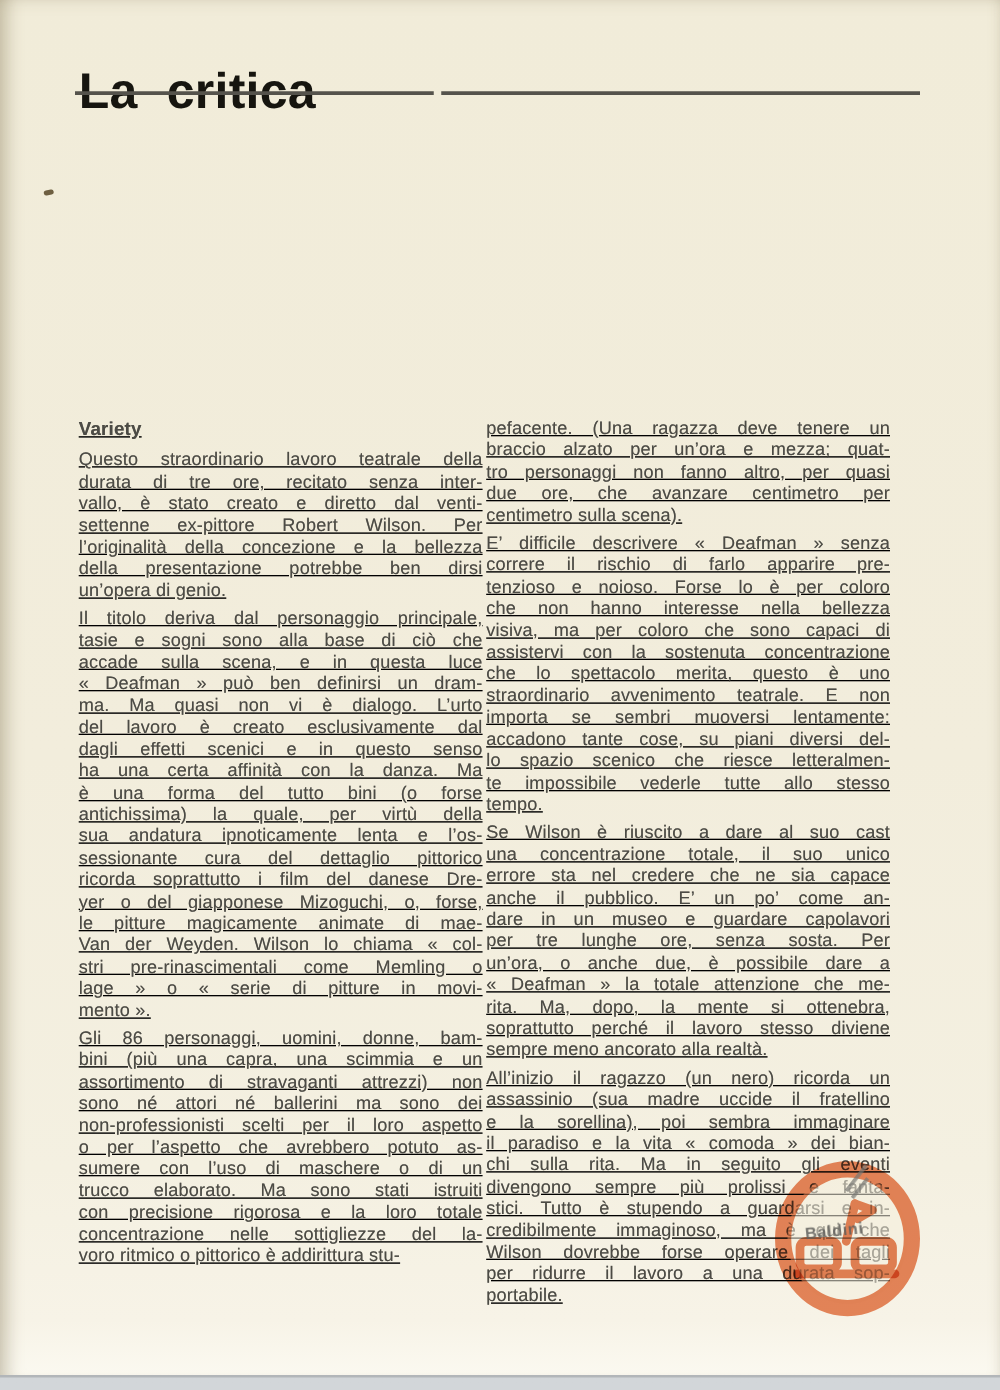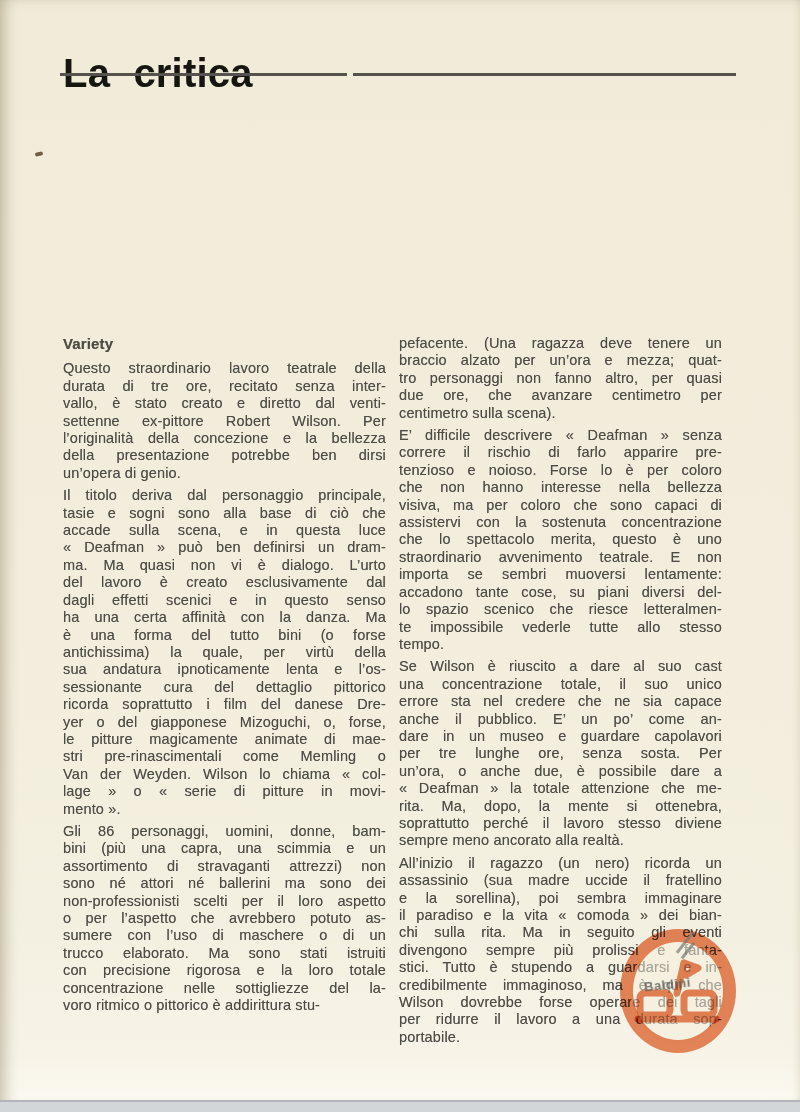"Variety" .columns { gap: 13px -> 3px; text-decoration: none -> underline }
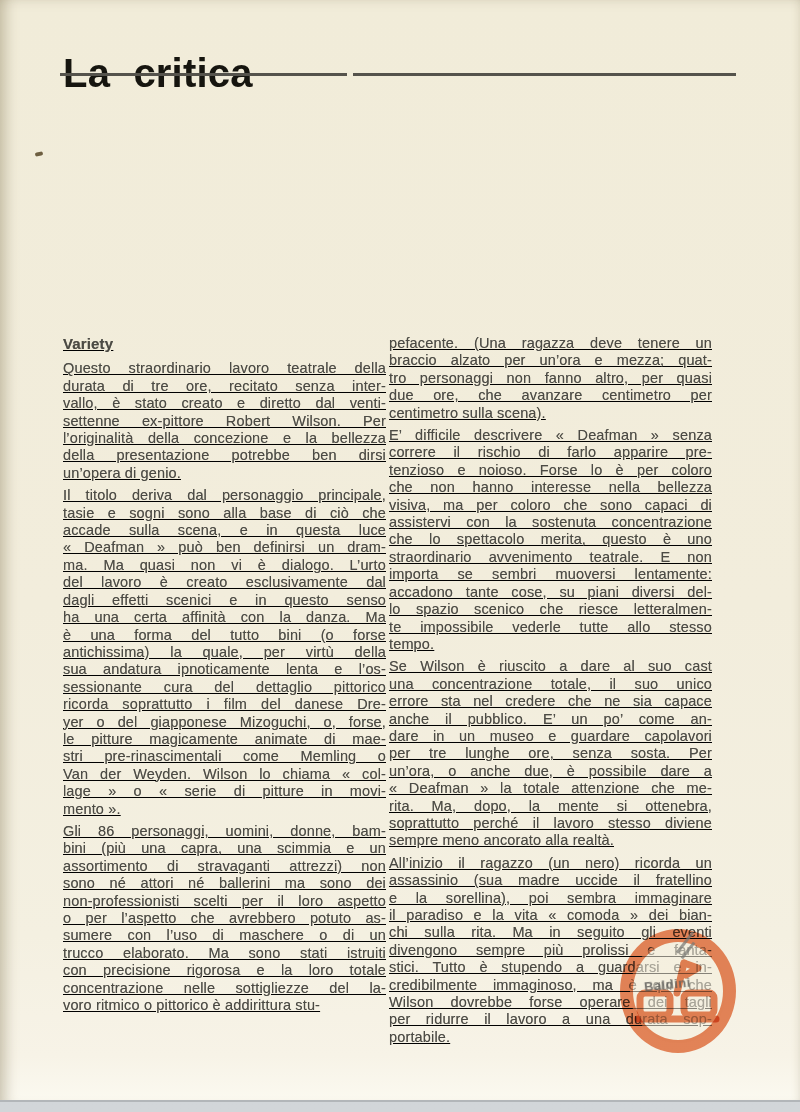"stri pre-rinascimentali come Memling o" div.line { order: before "Van der Weyden. Wilson lo" -> after "Van der Weyden. Wilson lo" }
